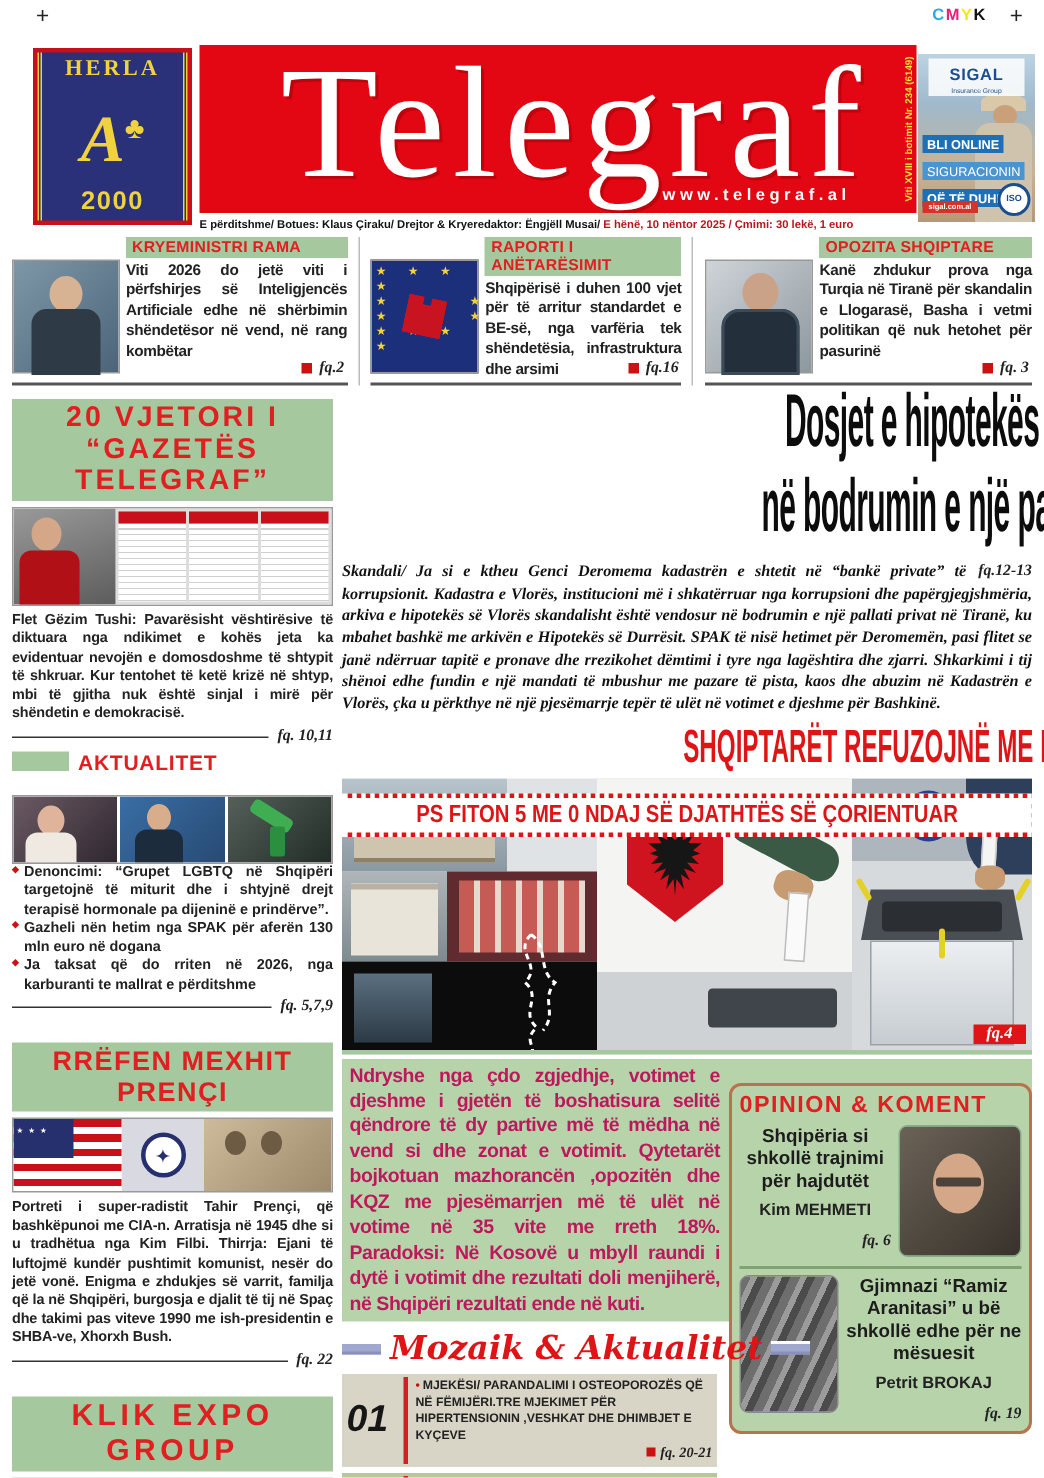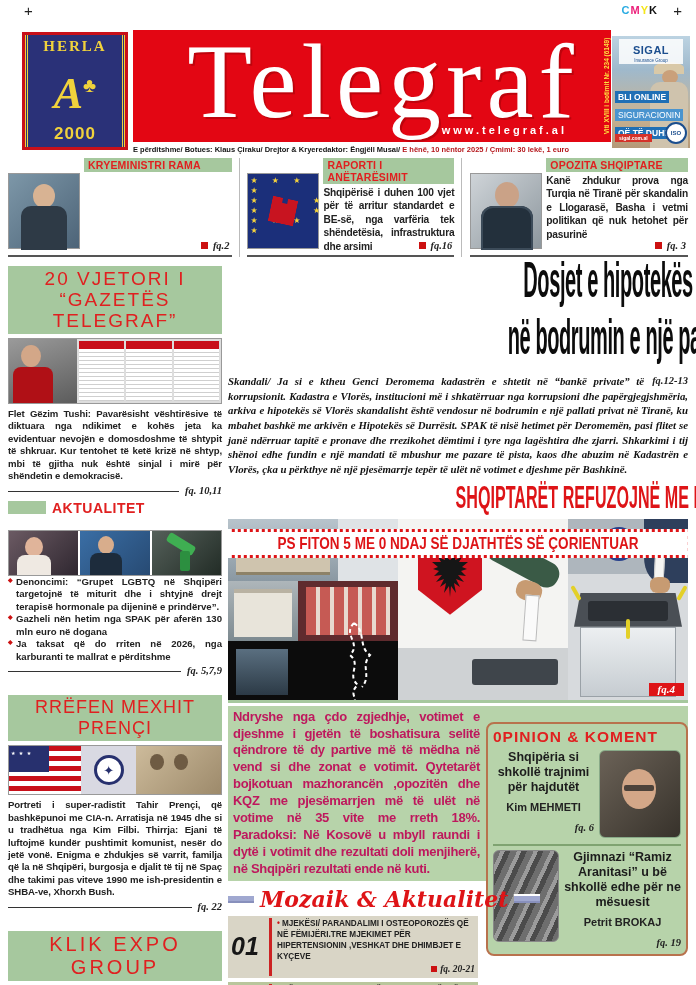"Viti 2026 do jetë viti" div.brief-txt { html: none -> <div>Viti 2026 do jetë viti i përfshirjes së Inteligjencës Artificiale edhe në shërbimin shëndetësor në vend, në rang kombëtar</div> }
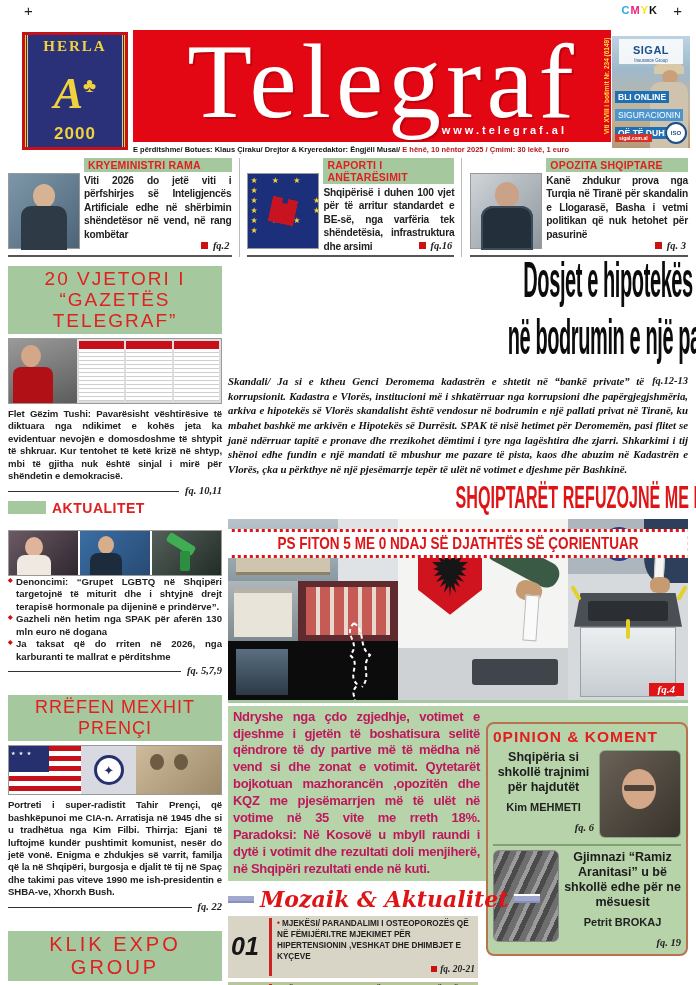"20 VJETORI I" .sec-green { font-weight: normal -> bold }
